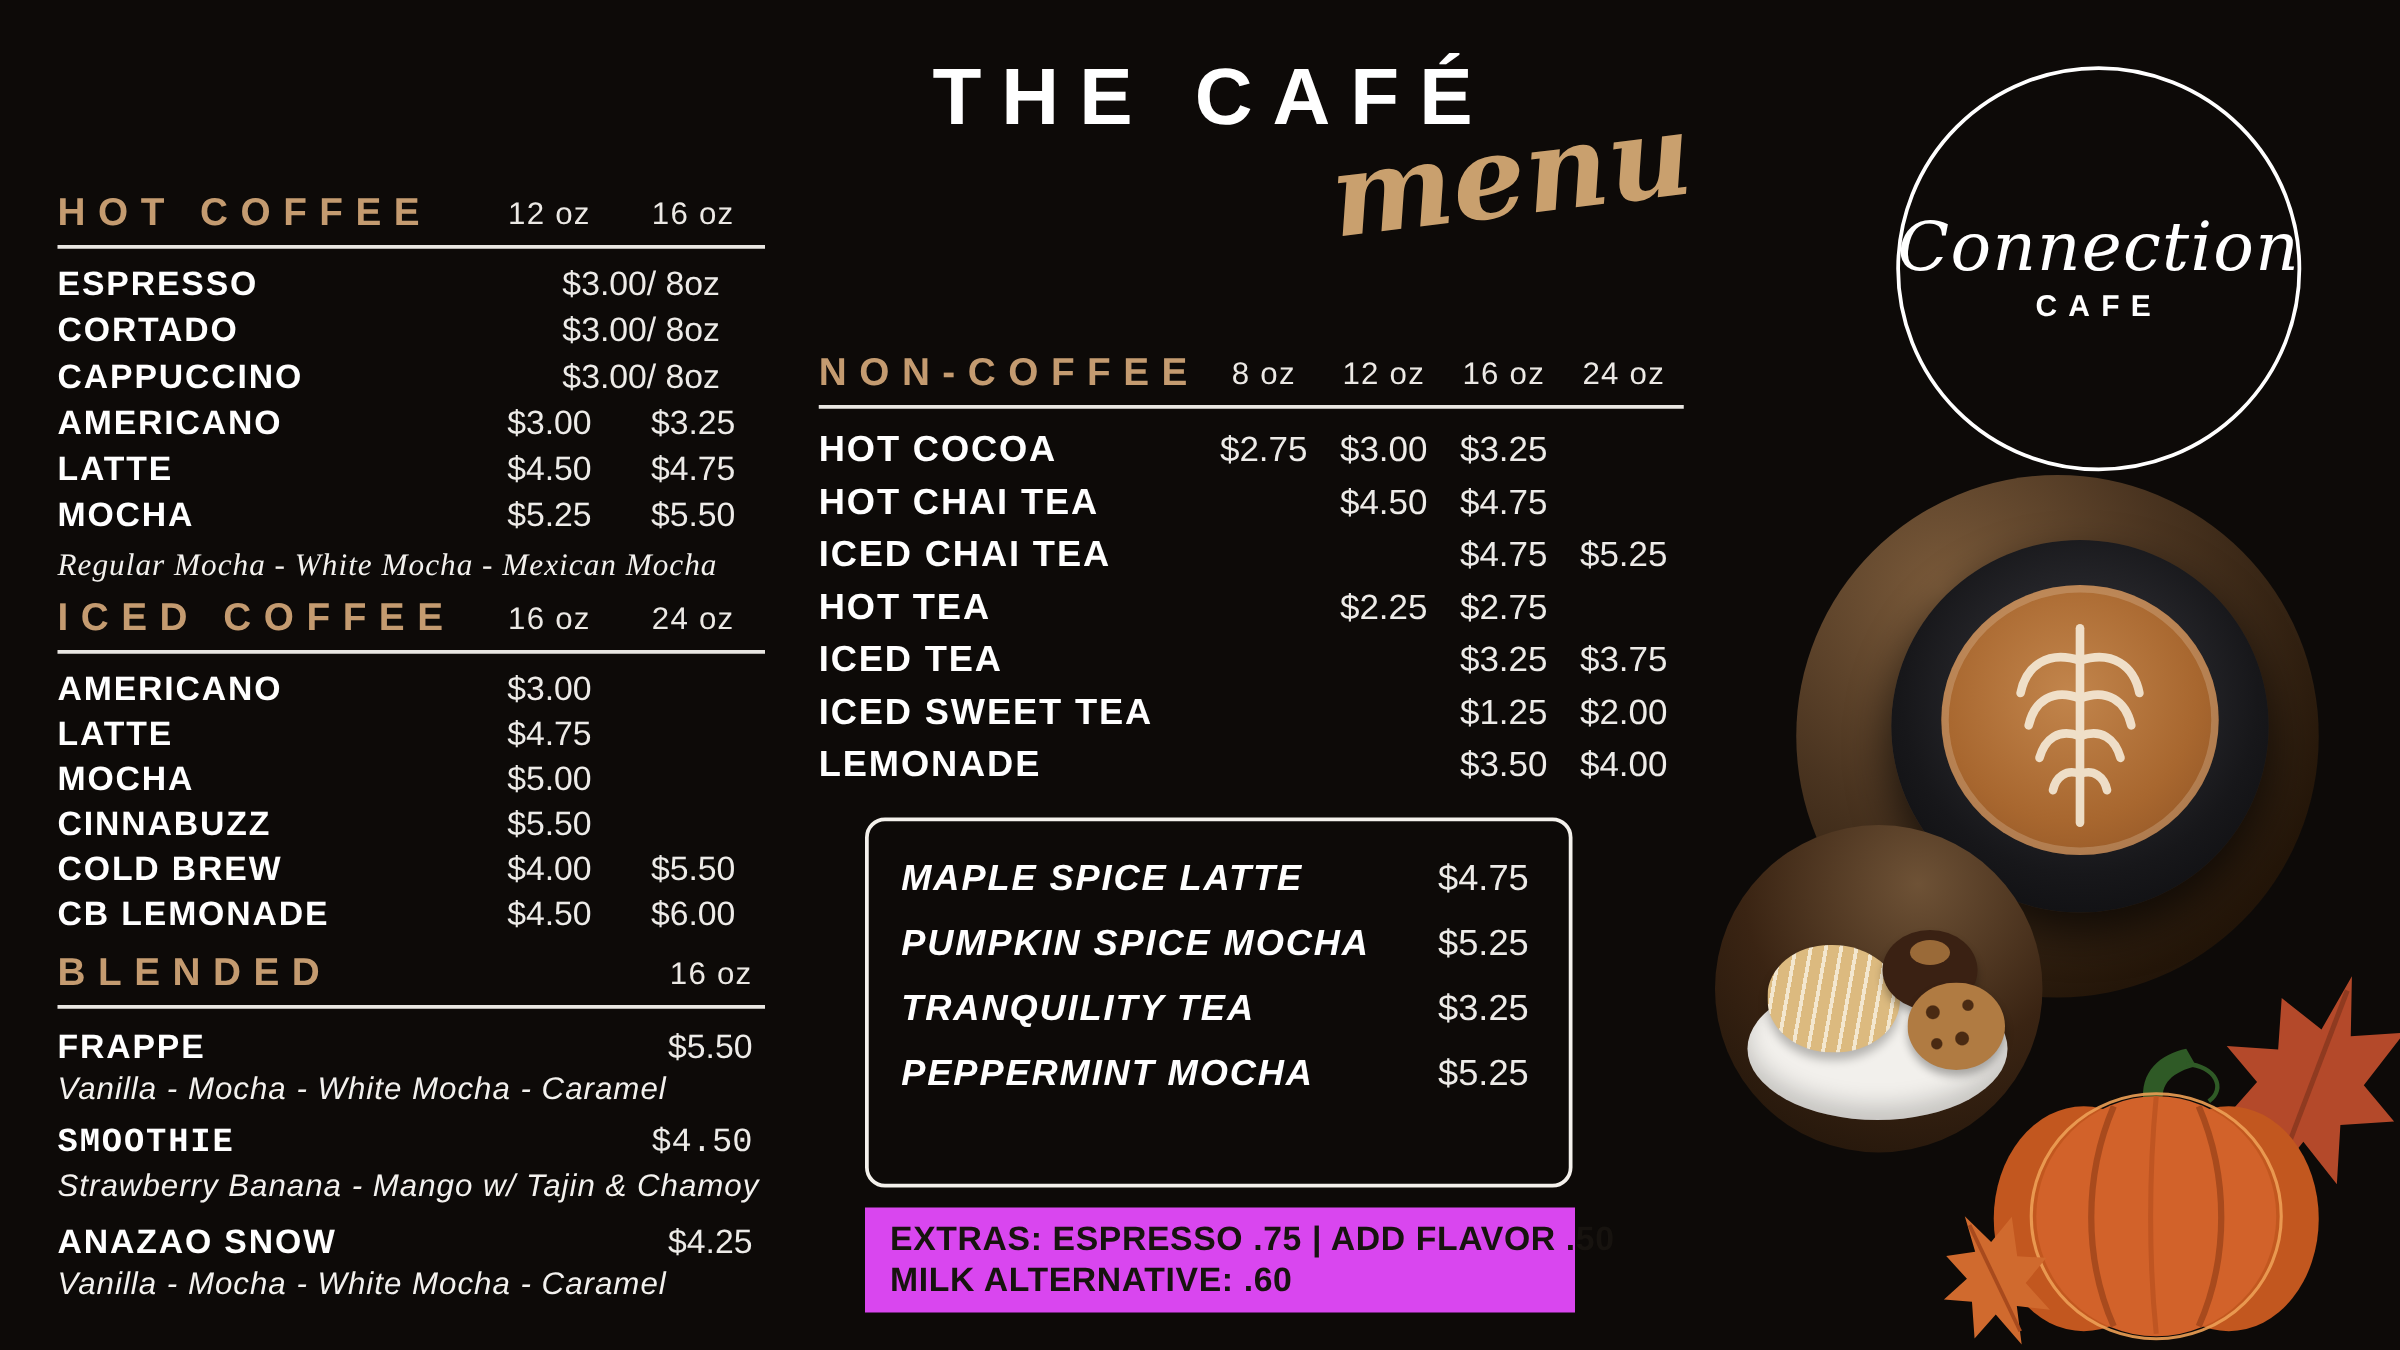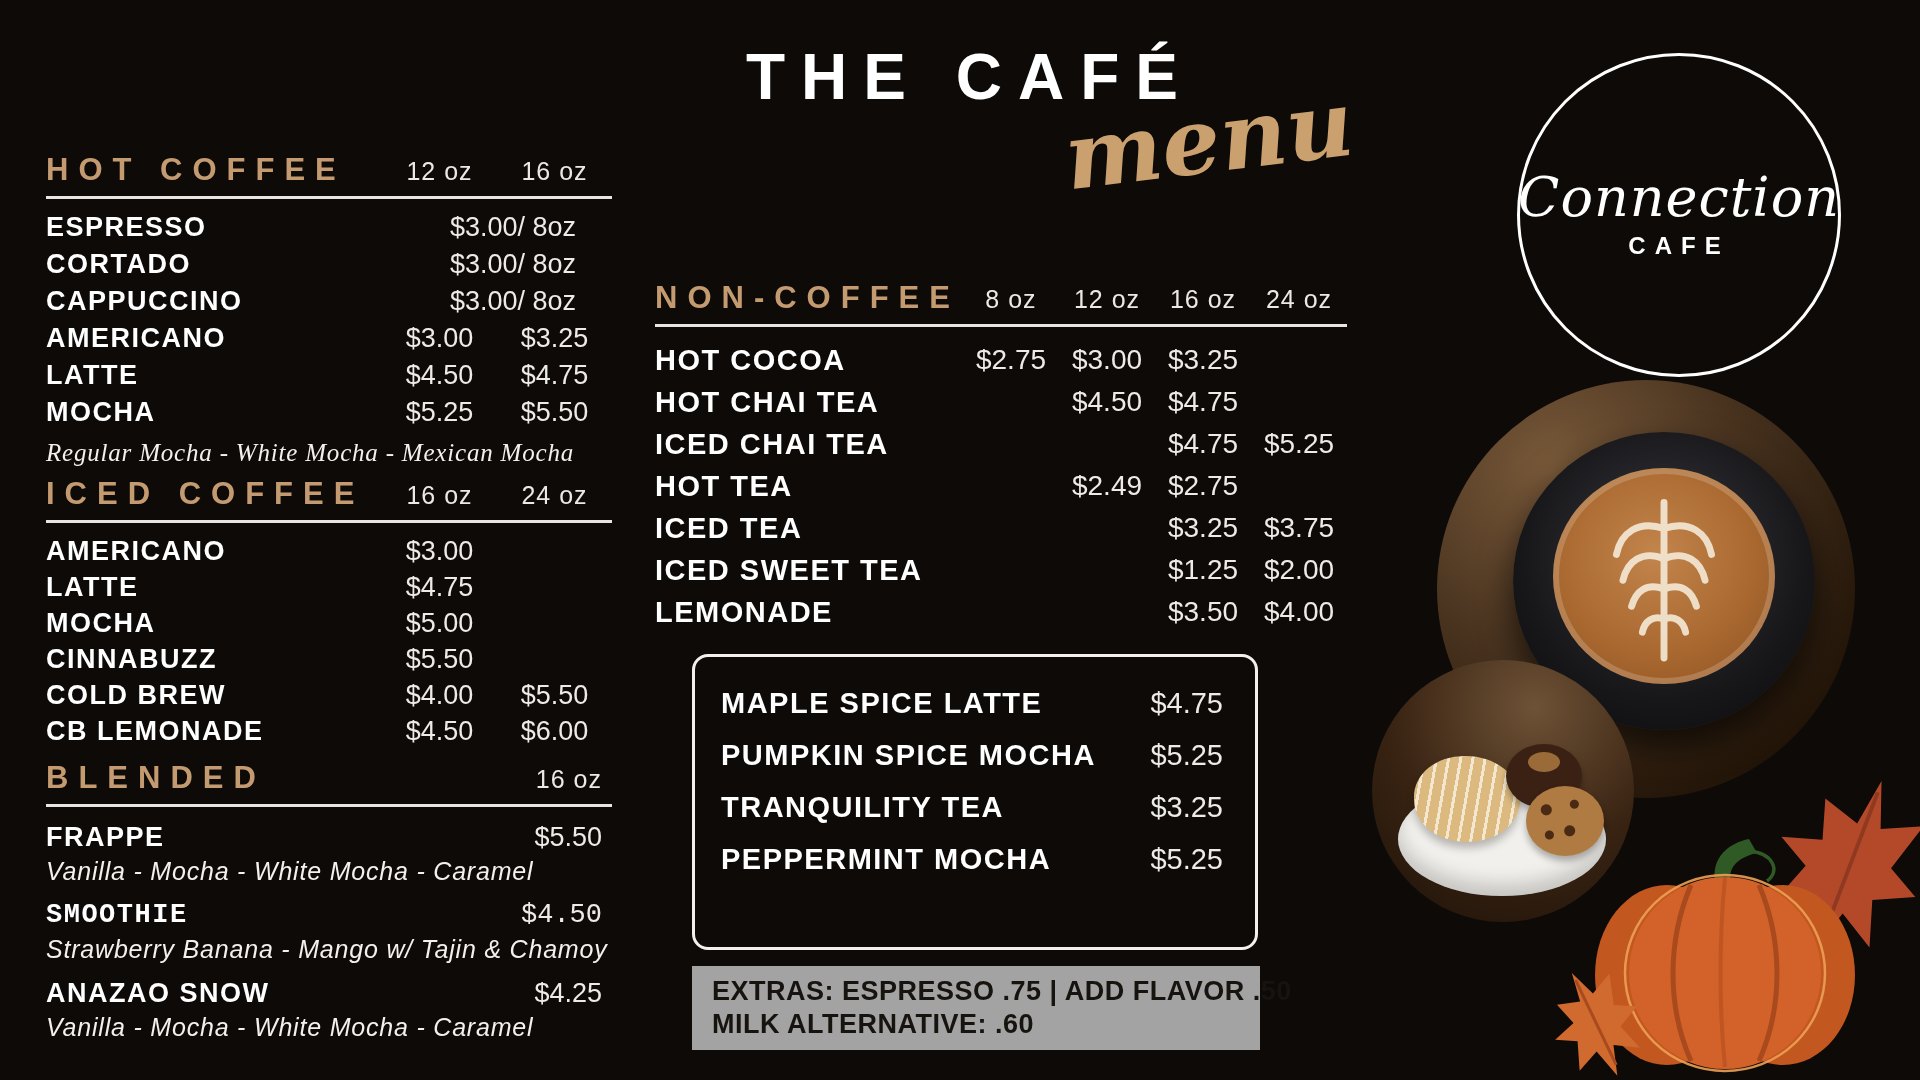"$2.49" div.price { text: $2.49 -> $2.25 }
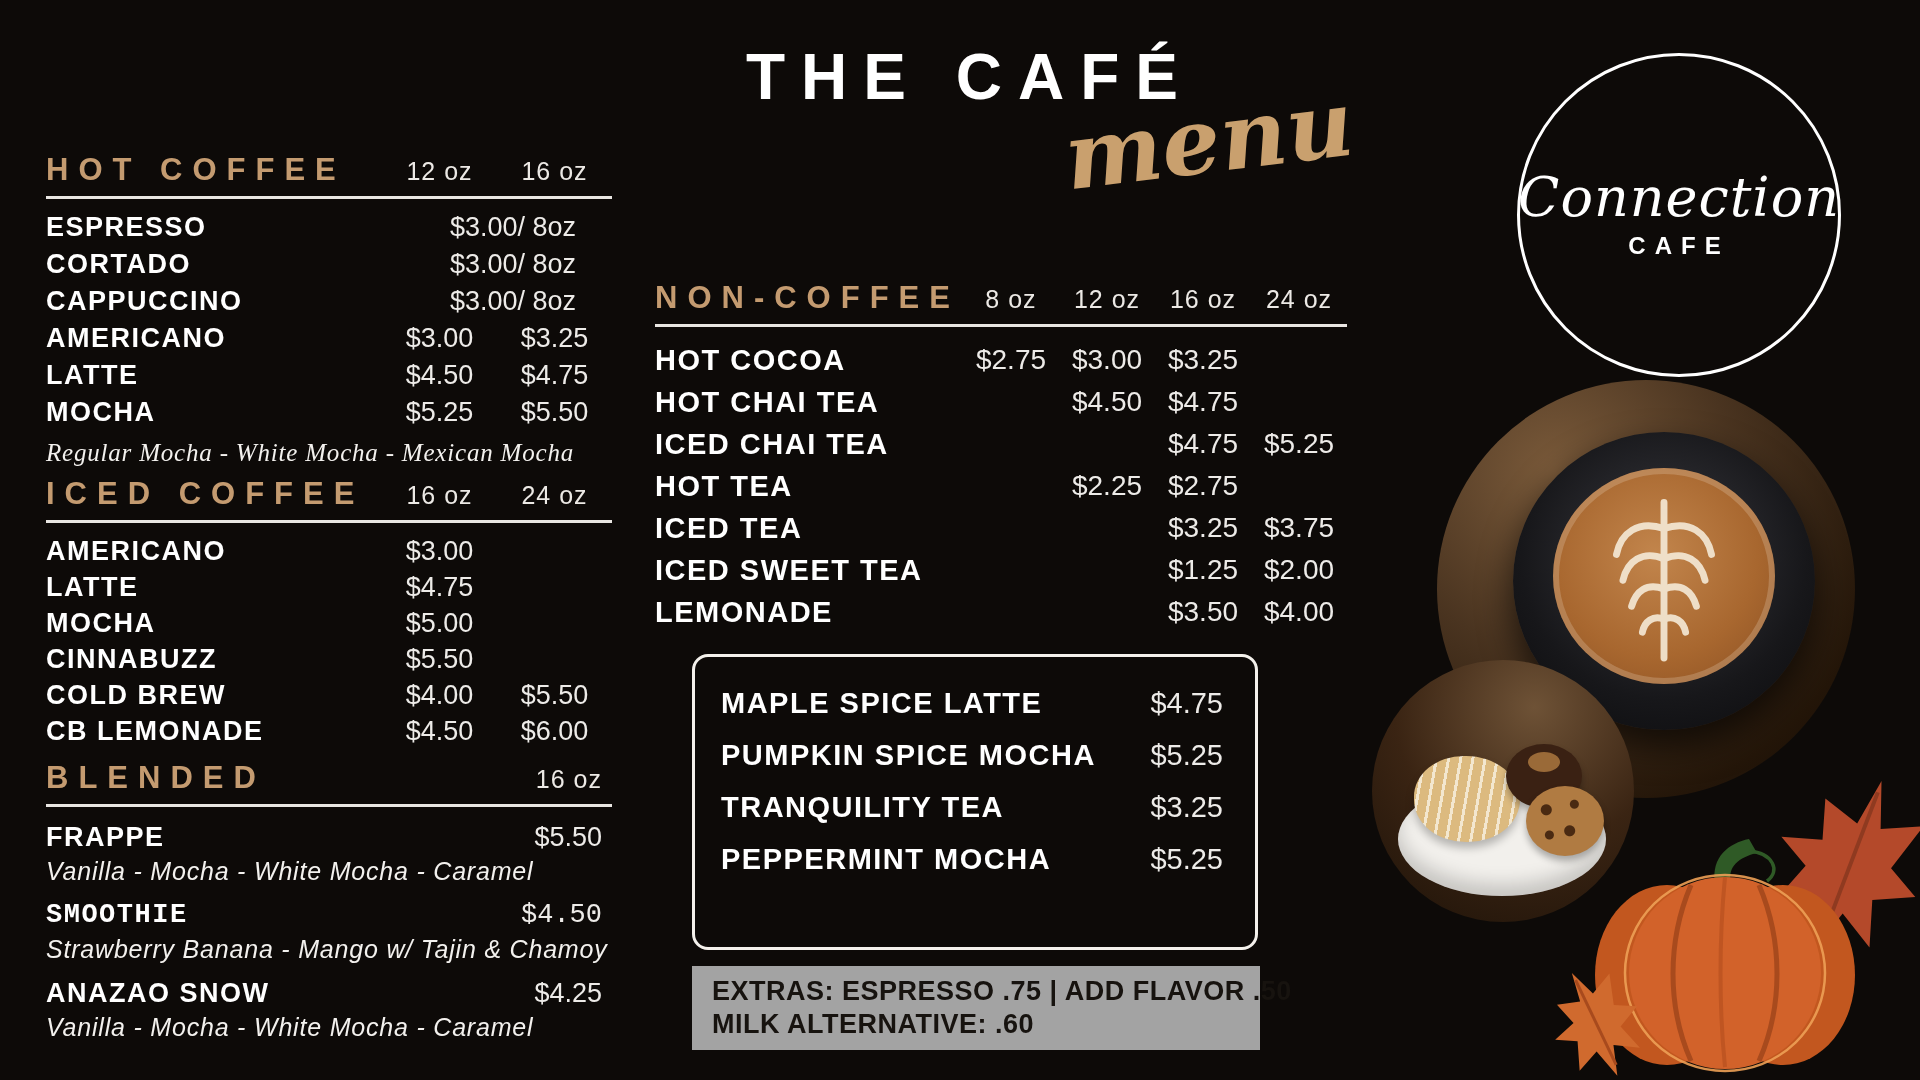"MAPLE SPICE LATTE" .srow .iname { font-style: none -> italic }
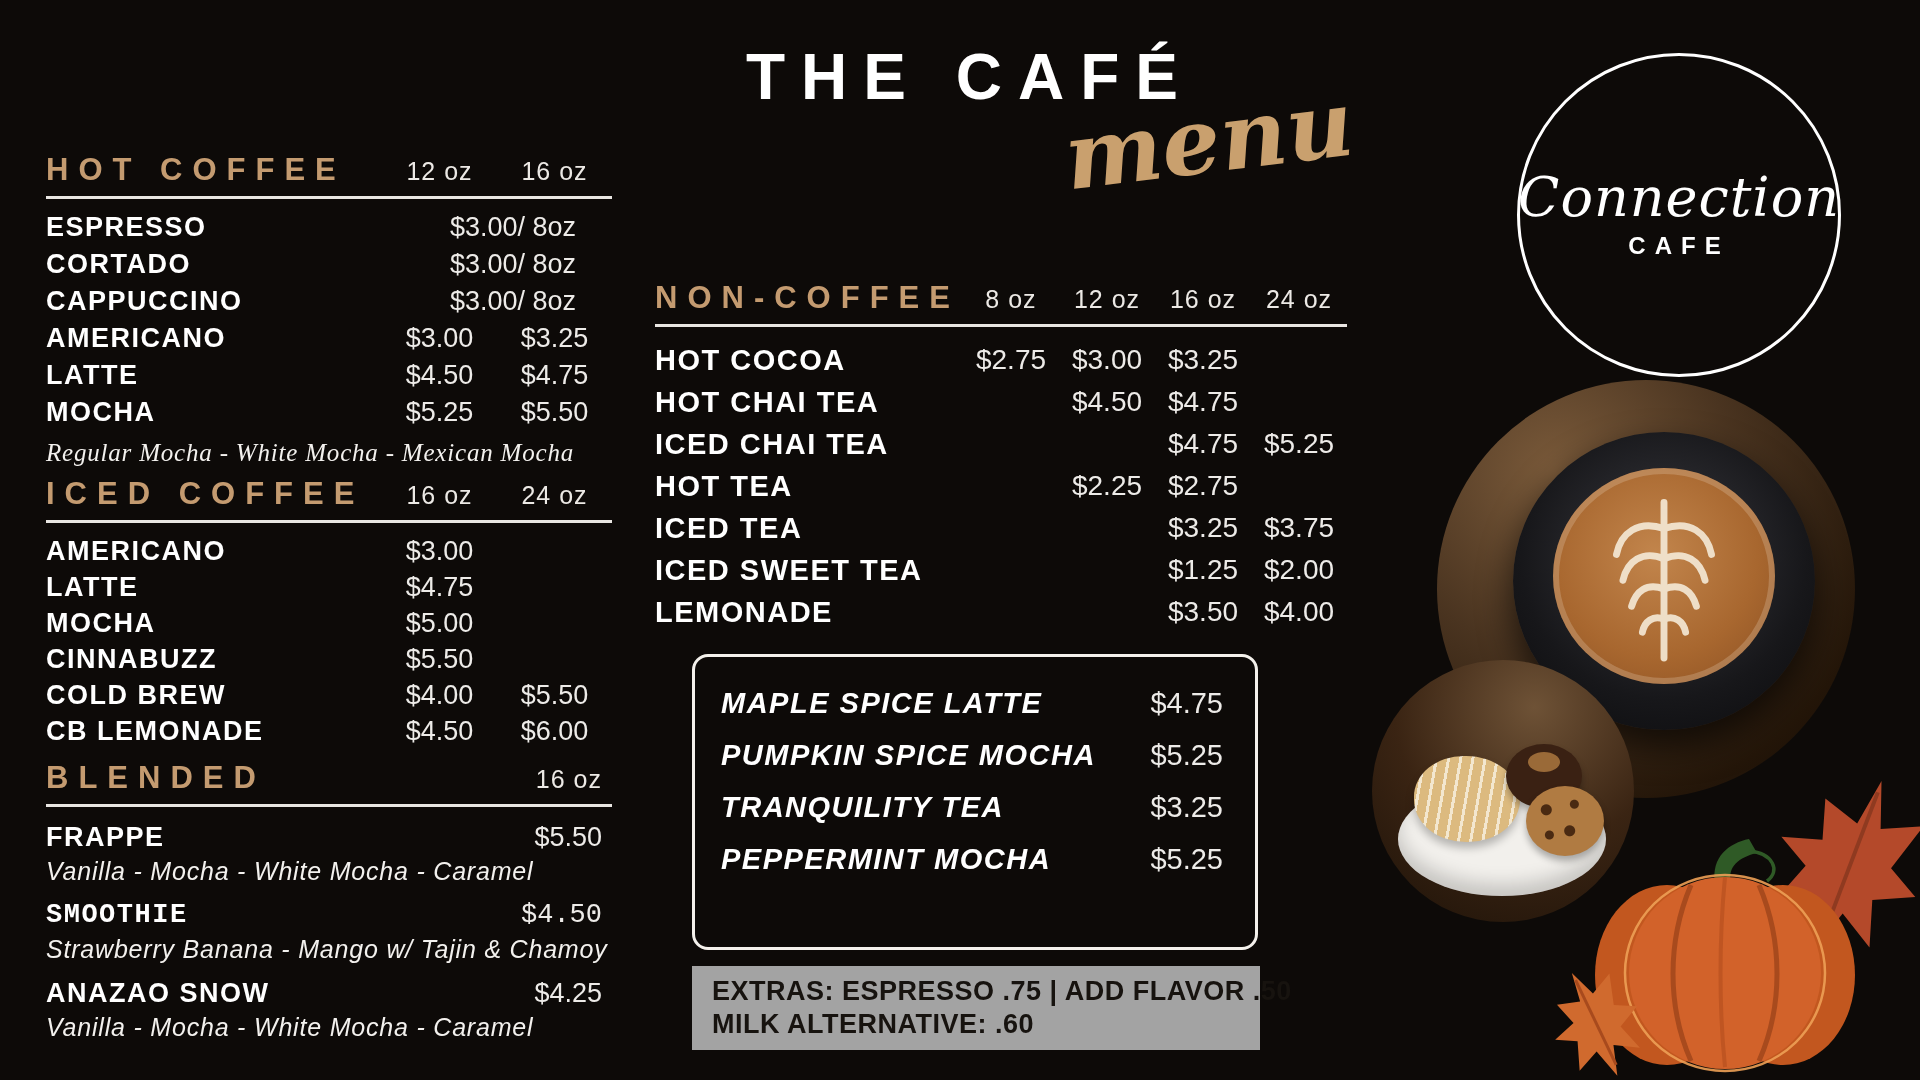"EXTRAS: ESPRESSO .75 | ADD" .extras-box { background: #a3a3a3 -> #d946ef }
